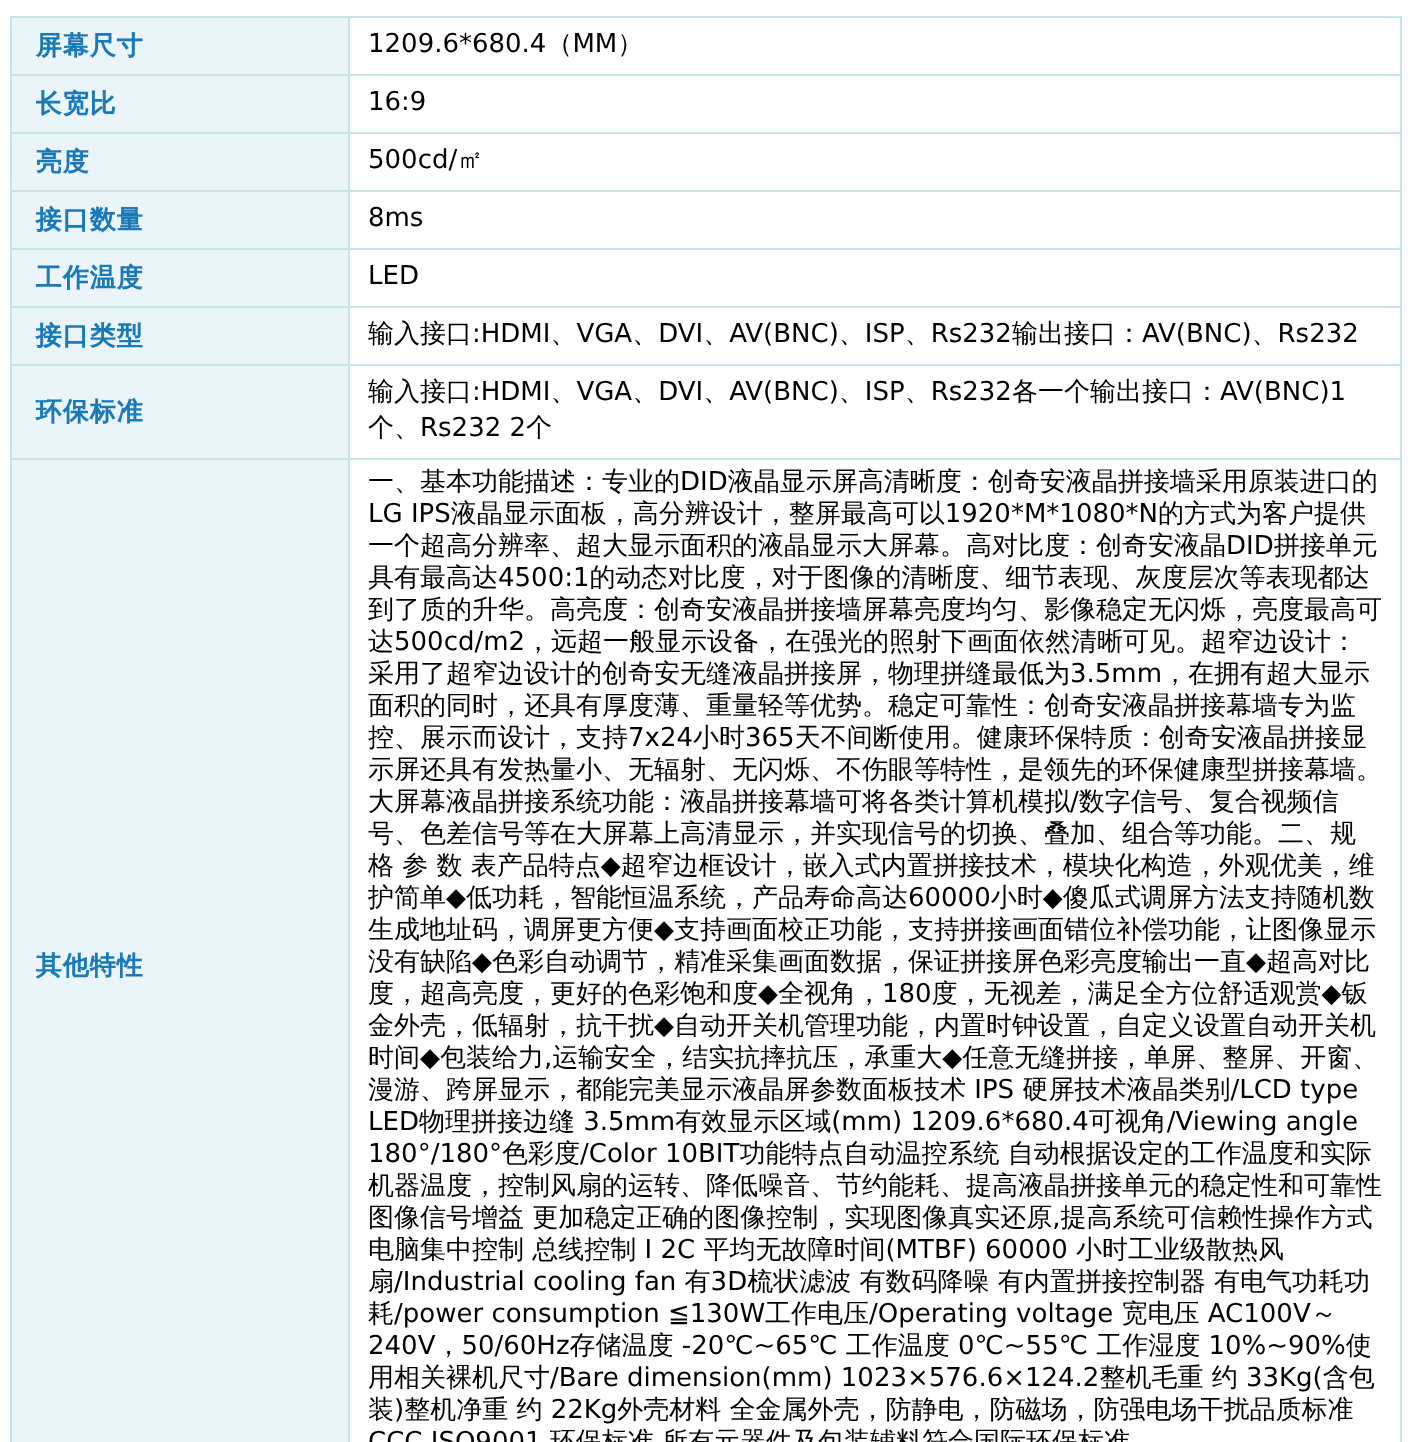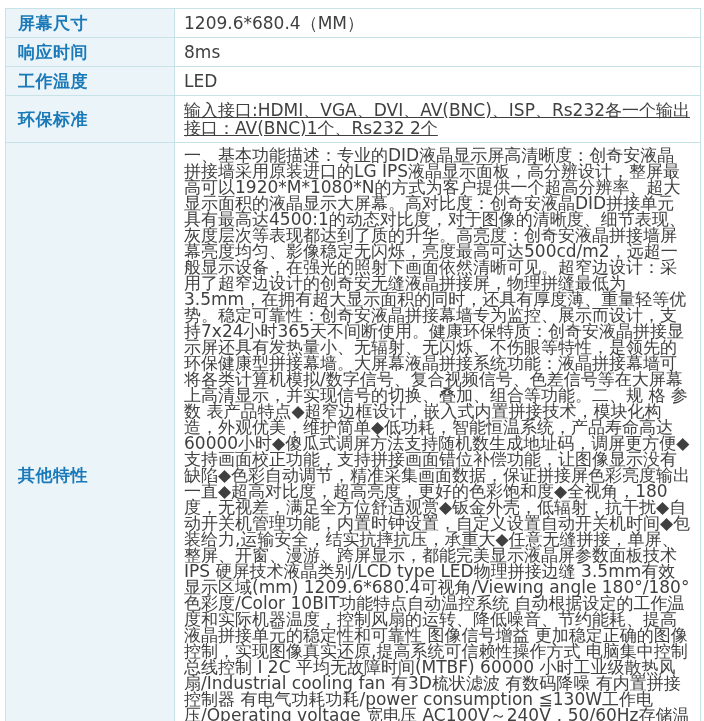"屏幕尺寸" .spec-table td { font-size: 17px -> 13px }
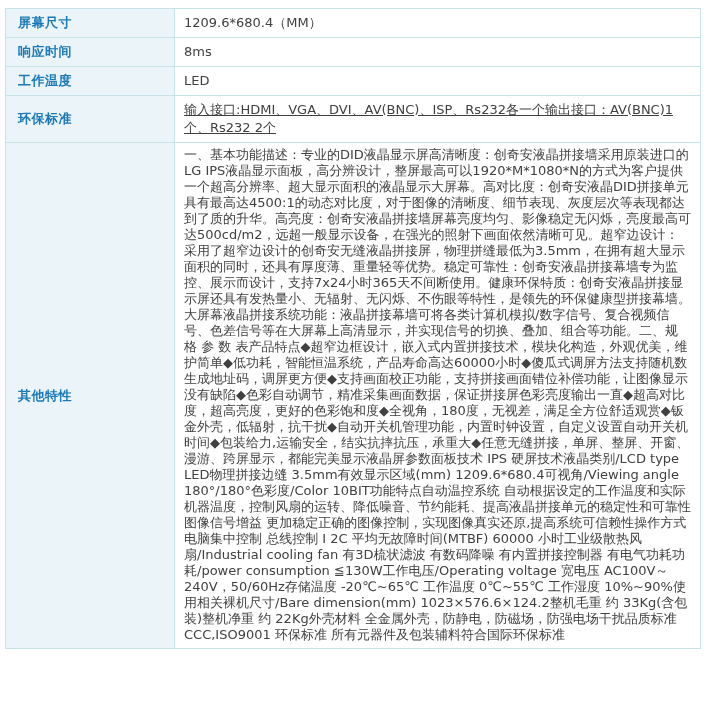"1209.6*680.4（MM）" td.value-cell { color: #404040 -> #000000 }
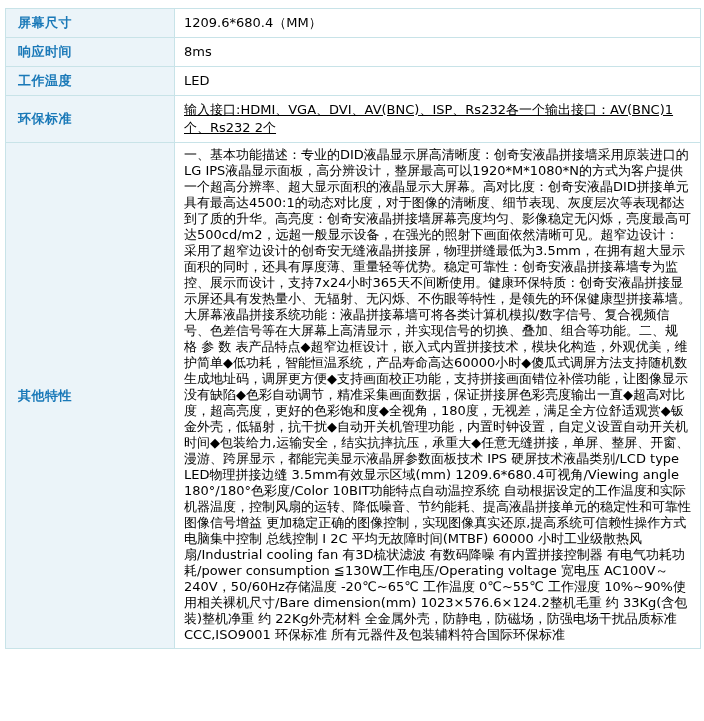"长宽比" tr.r-single { html: none -> <tr> <td>长宽比</td> <td>16:9</td> </tr> }
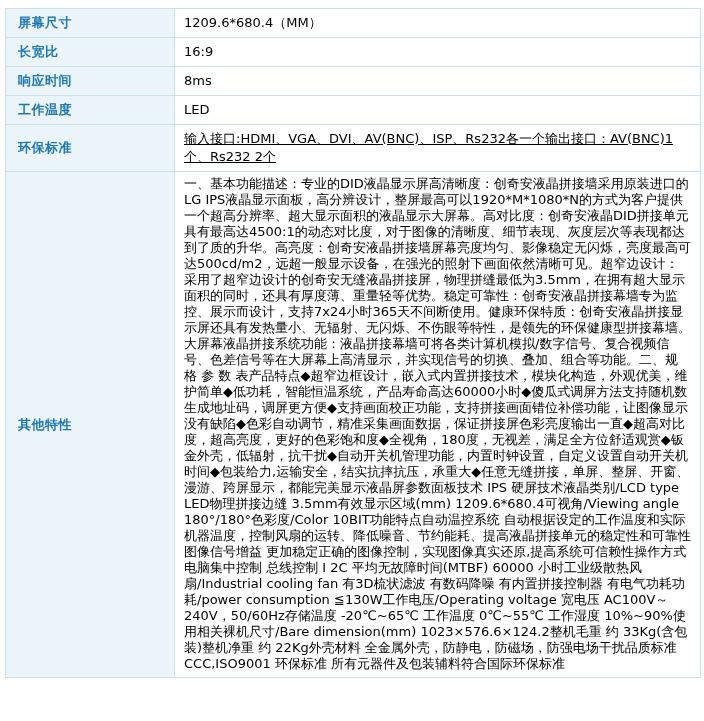"亮度" tr.r-single { html: none -> <tr> <td>亮度</td> <td>500cd/㎡</td> </tr> }
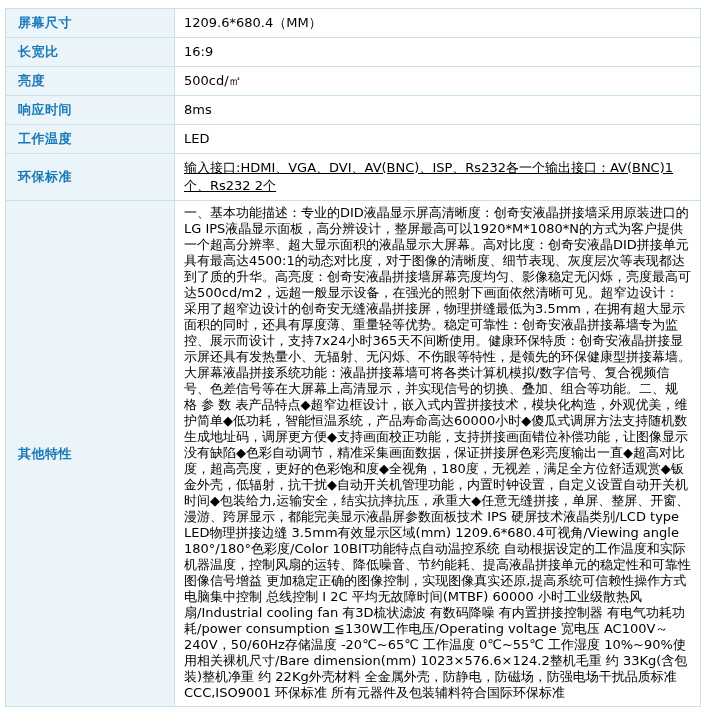"响应时间" td.label-cell { text: 响应时间 -> 接口数量 }
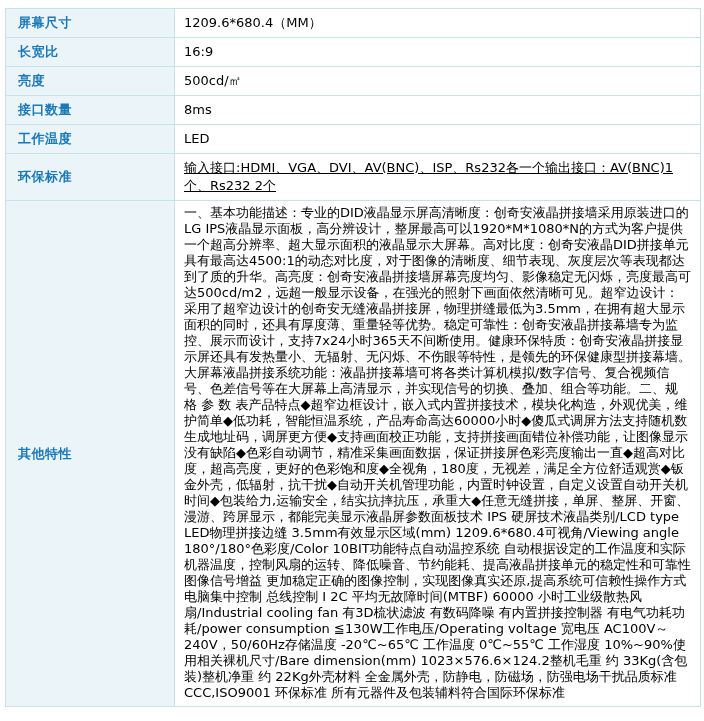"接口类型" tr.r-single { html: none -> <tr> <td>接口类型</td> <td>输入接口:HDMI、VGA、DVI、AV(BNC)、ISP、Rs232输出接口：AV(BNC)、Rs232</td> </tr> }
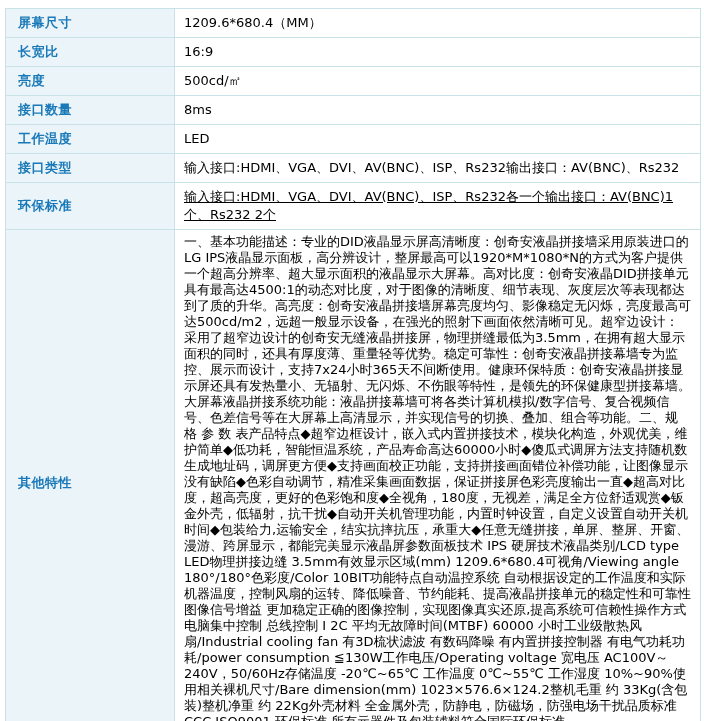"输入接口:HDMI、VGA、DVI、AV(BNC)、ISP、Rs232各一个输出" tr.r-double td.value-cell { text-decoration: underline -> none }
